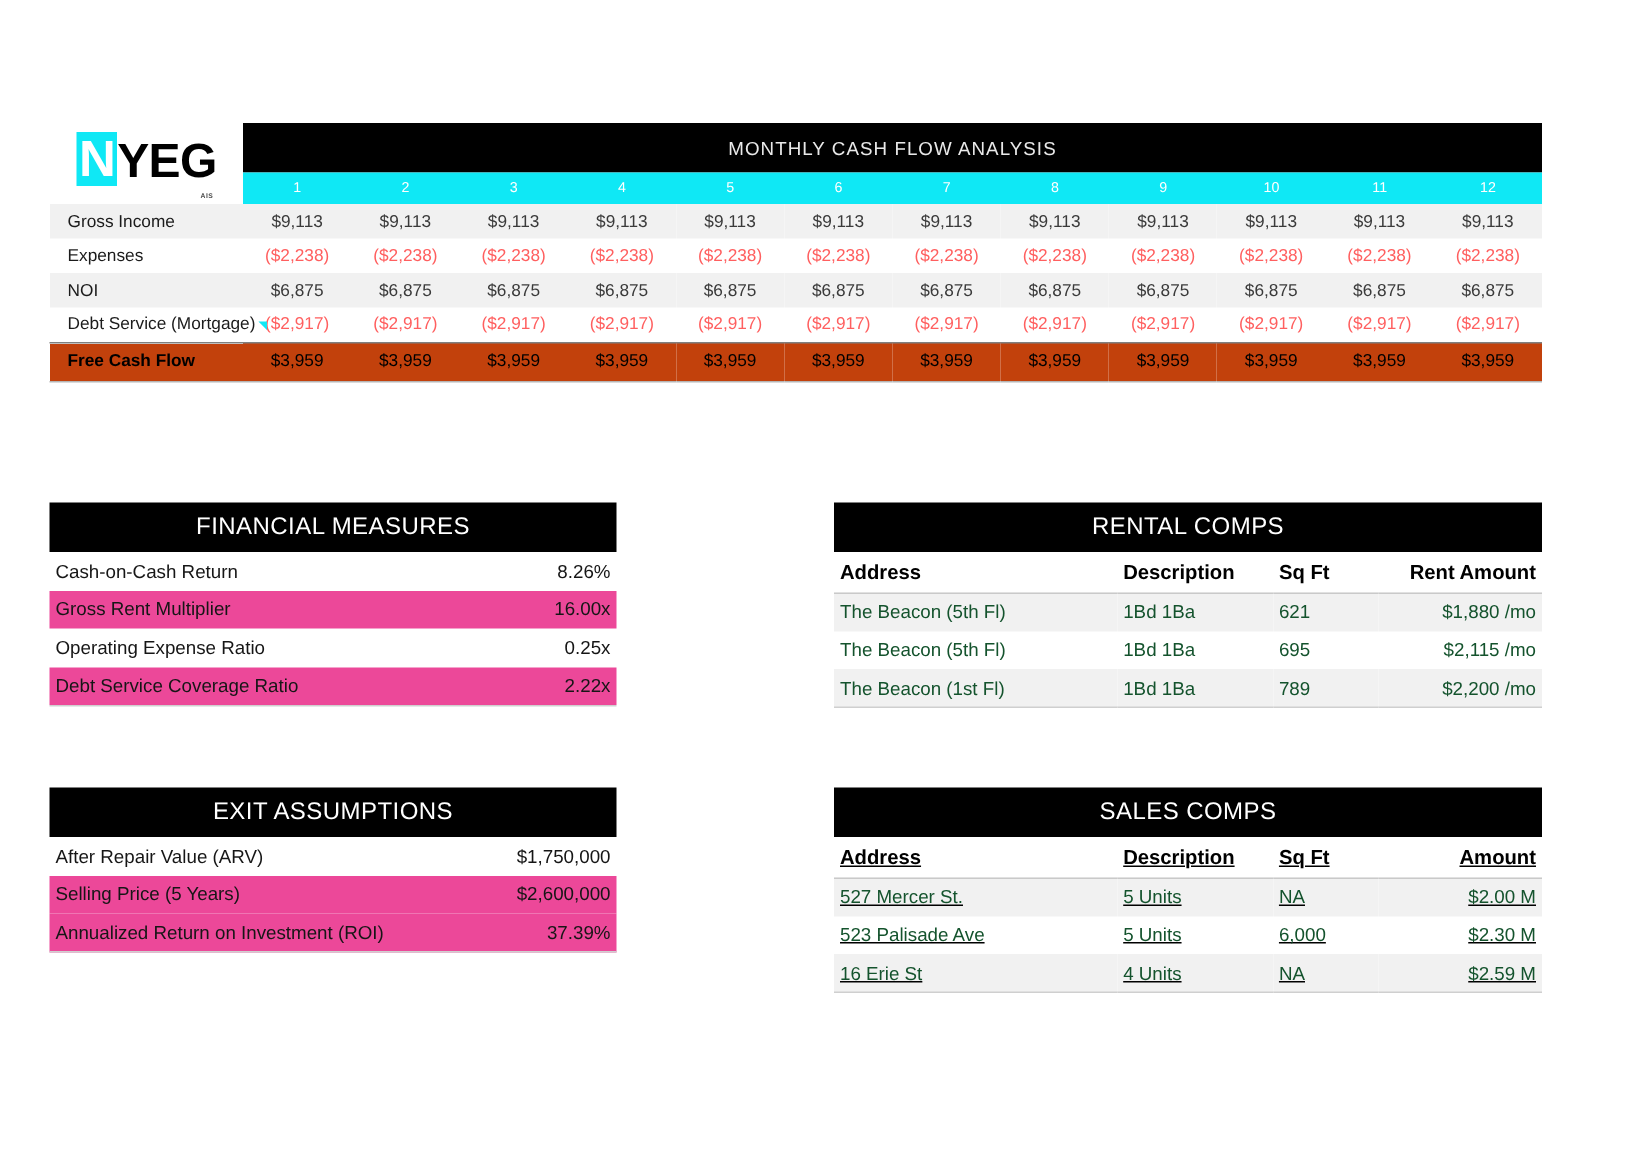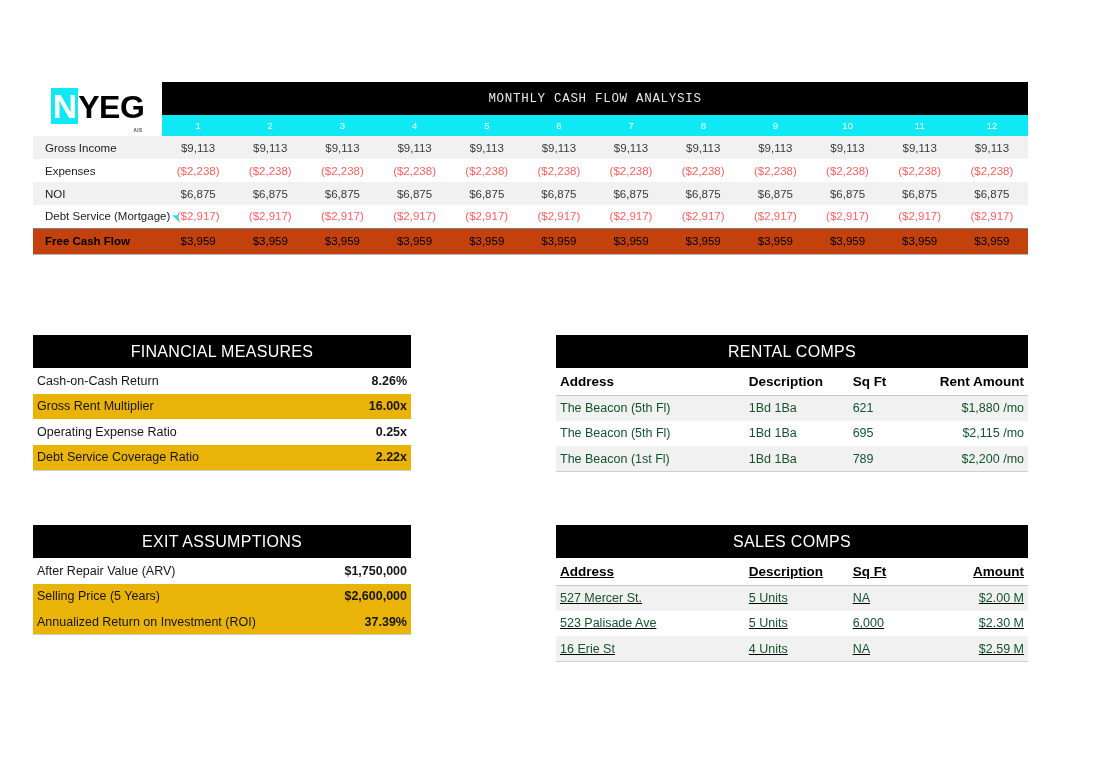"MONTHLY CASH FLOW ANALYSIS" .cf-title-bar { font-family: Liberation Mono, monospace -> Liberation Sans, sans-serif }
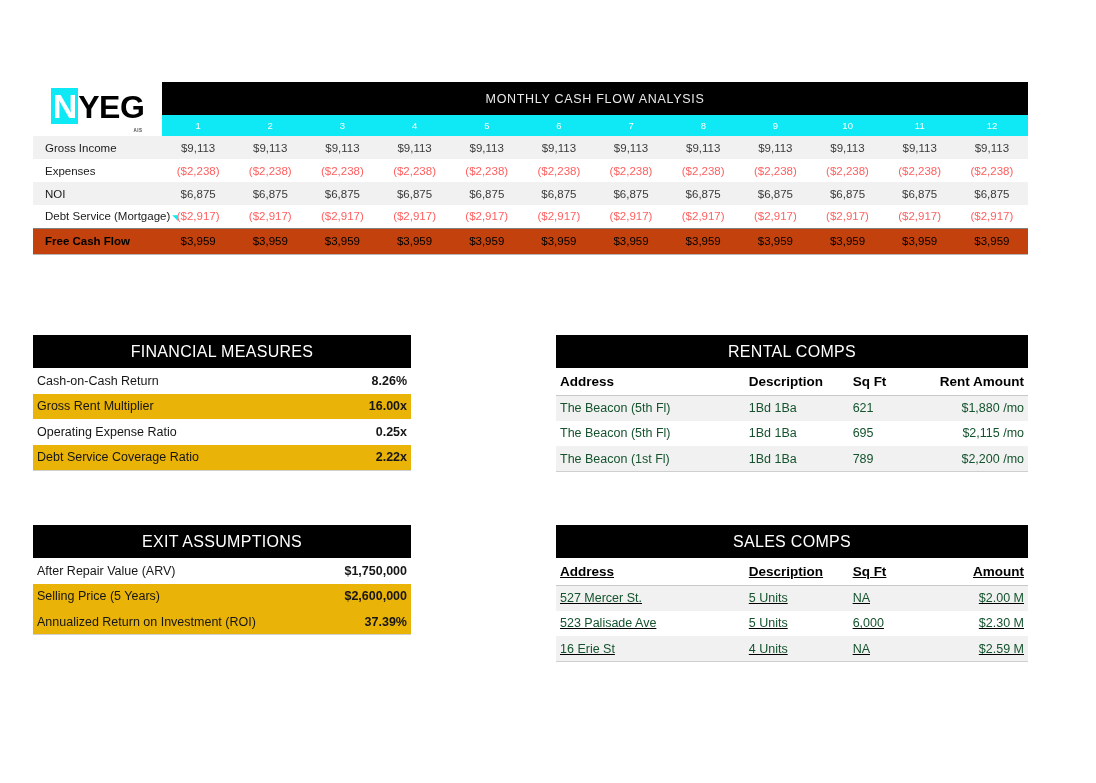"8.26%" table.kv td.v { font-weight: bold -> none }
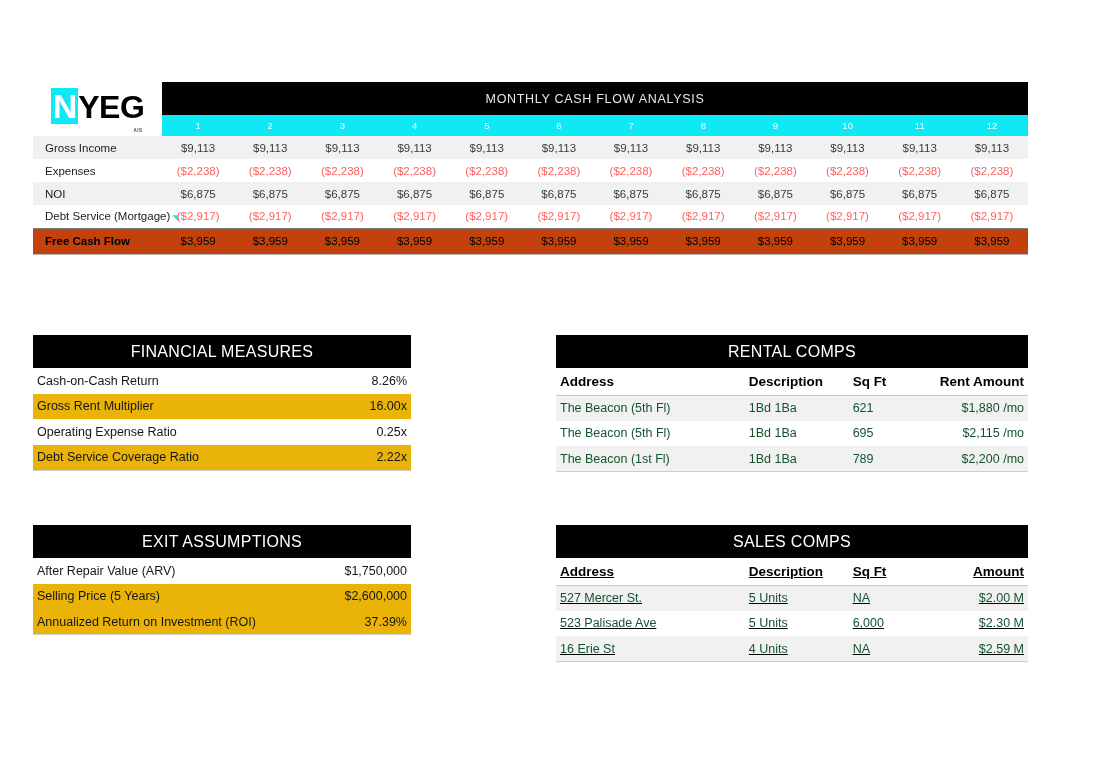"Gross Rent Multiplier" table.kv tr.alt td { background: #eab308 -> #ec4899 }
